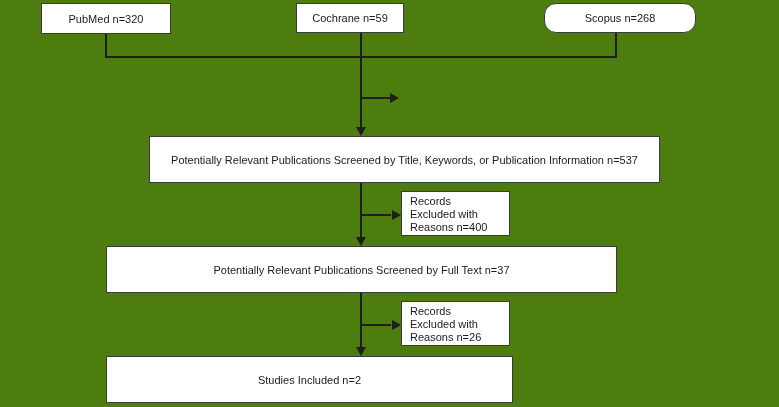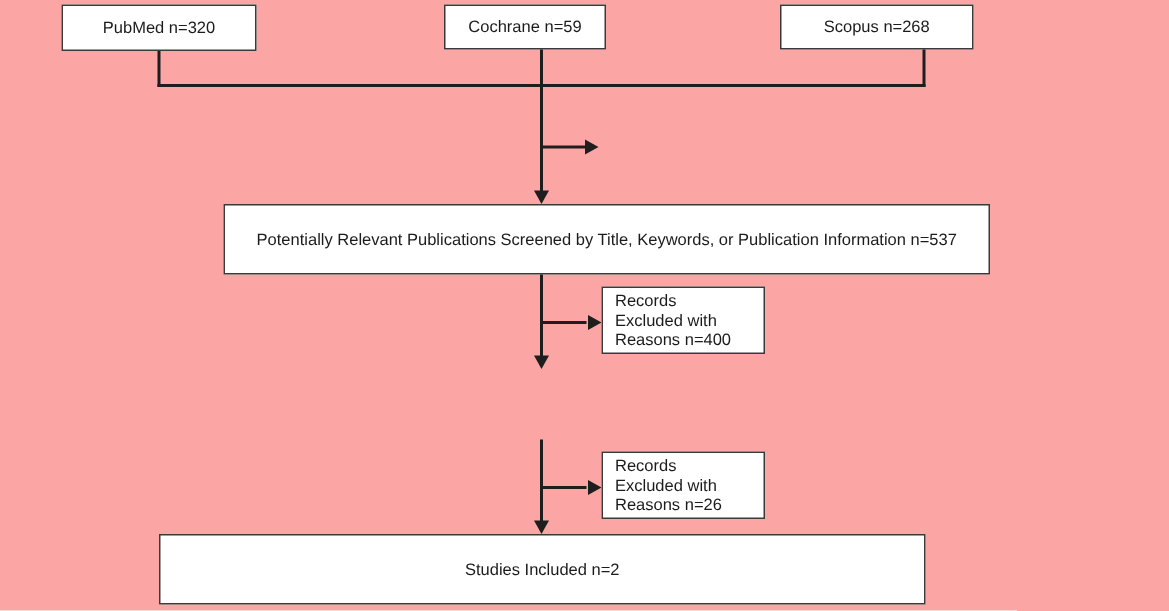"PubMed n=320" .diagram { background: #fca5a5 -> #4d7c0f }
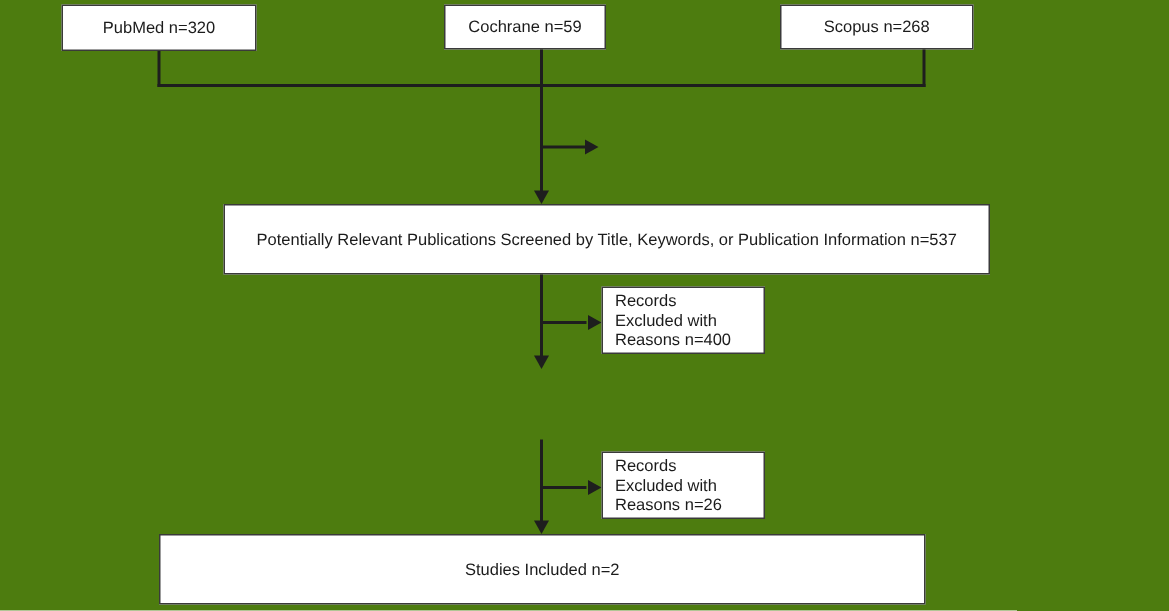"Scopus n=268" .src-scopus { border-radius: none -> 12px; left: 520px -> 544px; width: 129px -> 152px }
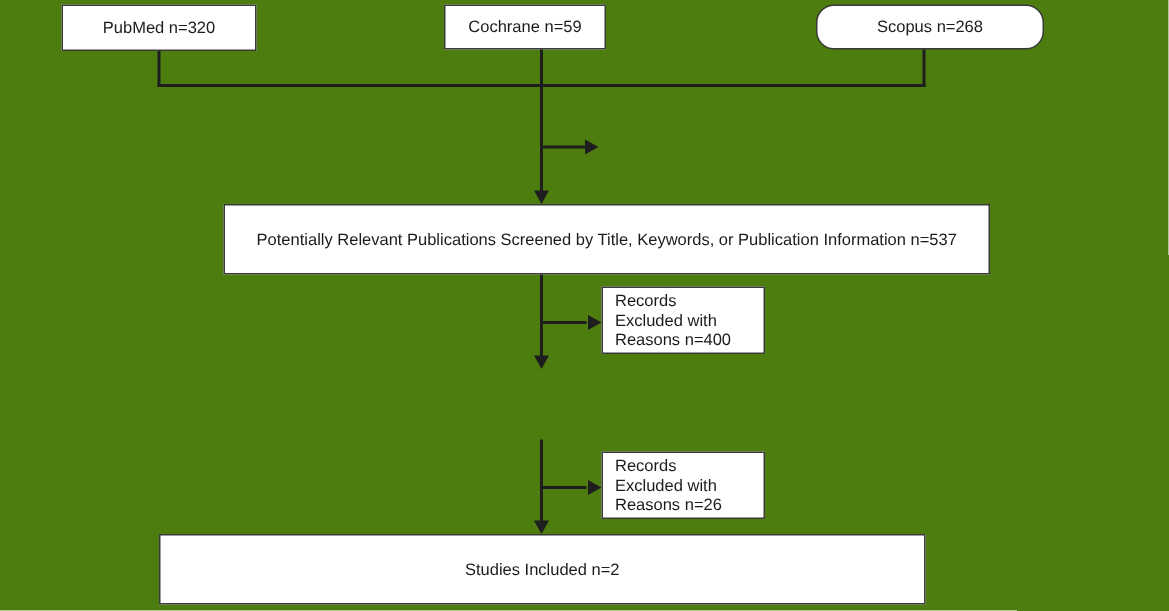"Potentially Relevant Publications Screened by Full Text" div.box { html: none -> <div> <span>Potentially Relevant Publications Screened by Full Text n=37</span> </div> }
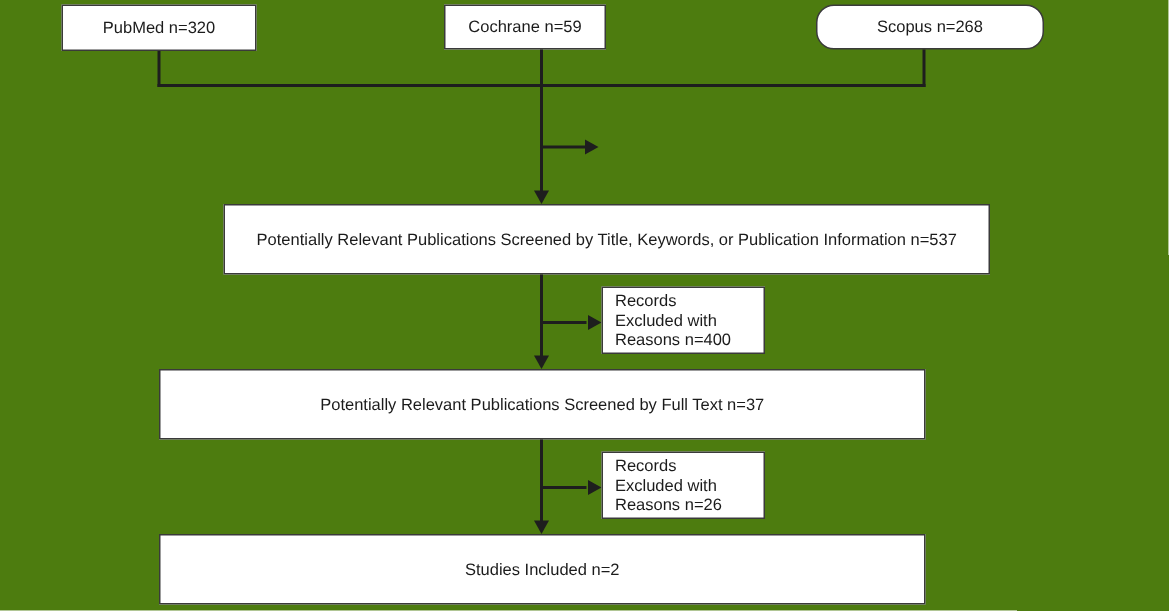"Studies Included n=2" .stage-3 { width: 511px -> 407px }
